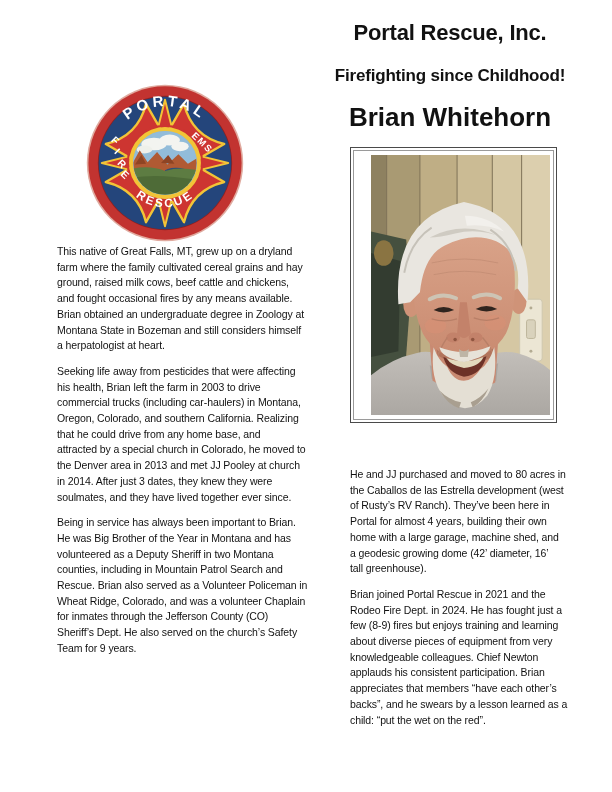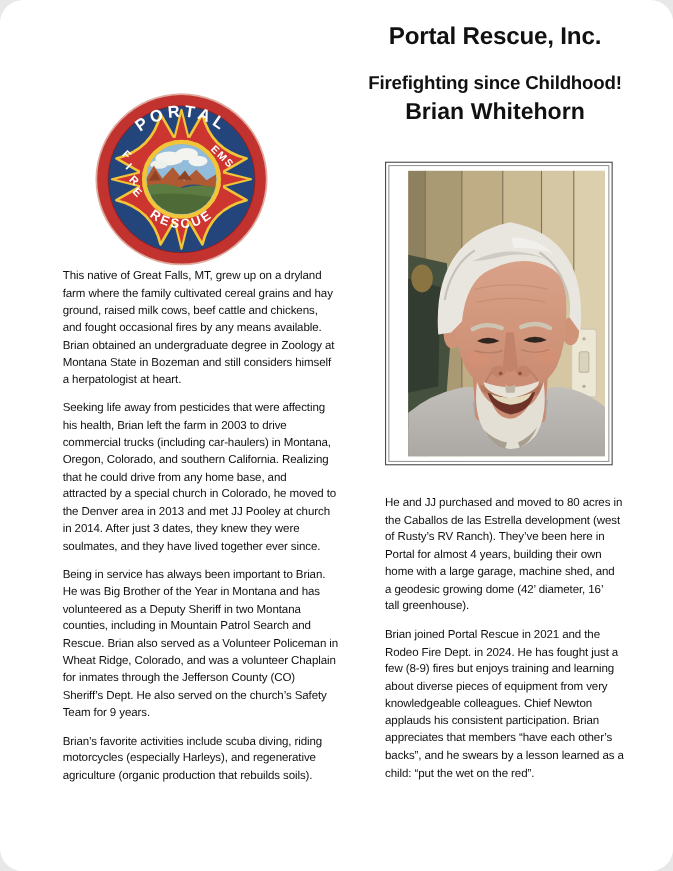"Portal Rescue, Inc." .page { border-radius: 21px -> none }
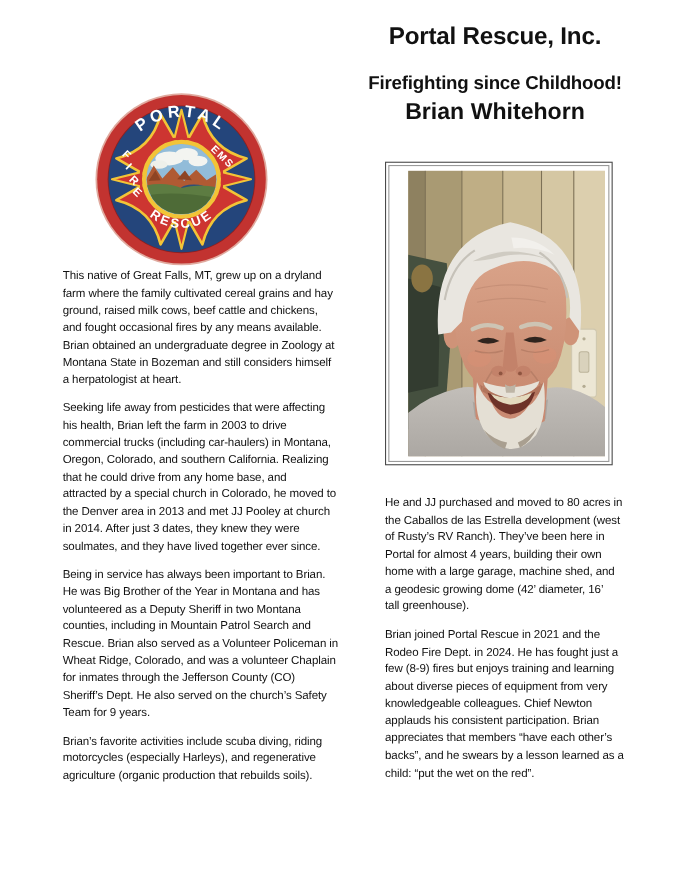"Brian Whitehorn" .person-name { font-size: 21px -> 26px; margin-top: 4px -> 16px }
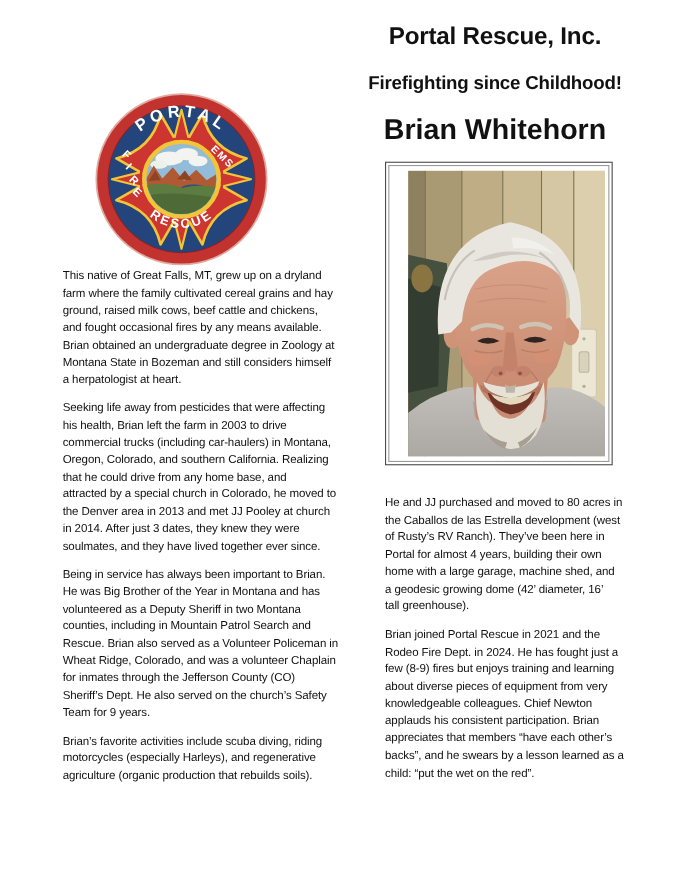"He and JJ purchased and" .right-col { top: 450px -> 467px }
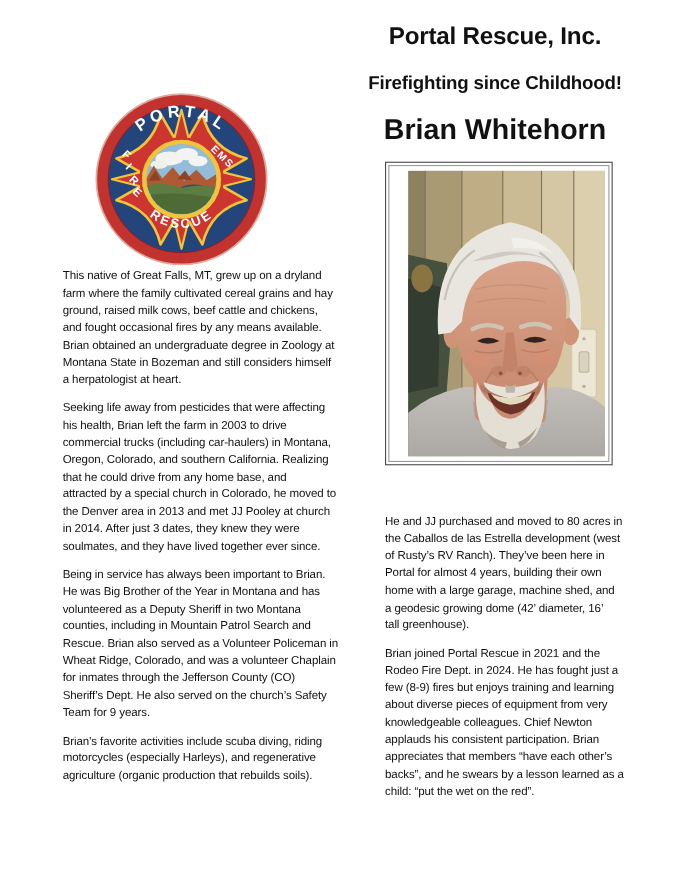"Brian’s favorite activities include" p { html: <p>Brian’s favorite activities include scuba diving, riding motorcycles (especially Harleys), and regenerative agriculture (organic production that rebuilds soils).</p> -> none }
